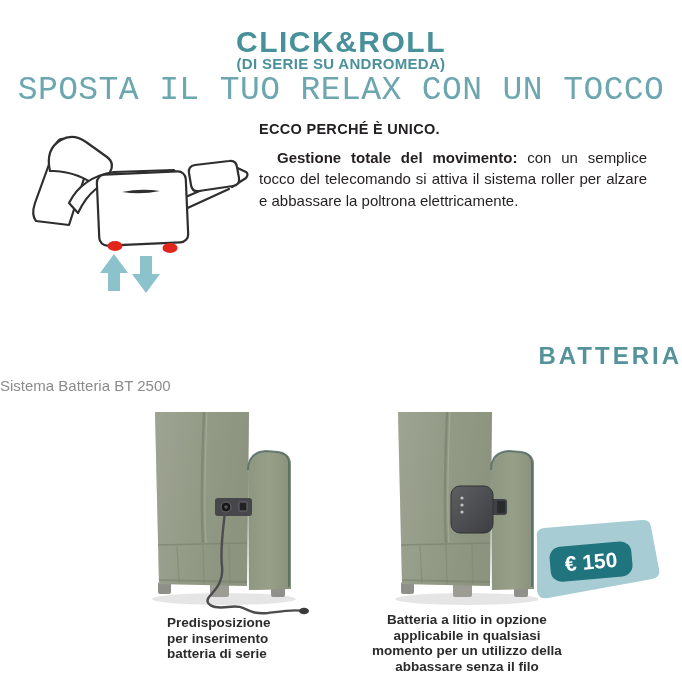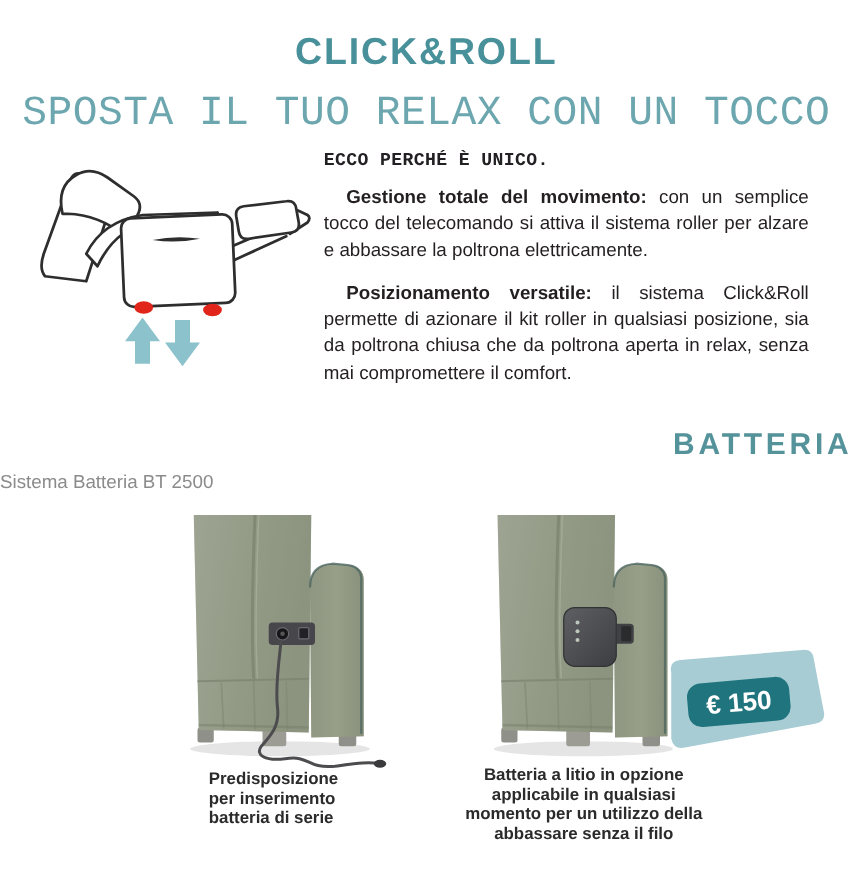"(DI SERIE SU ANDROMEDA)" div.hdr-note { html: none -> <div>(DI SERIE SU ANDROMEDA)</div> }
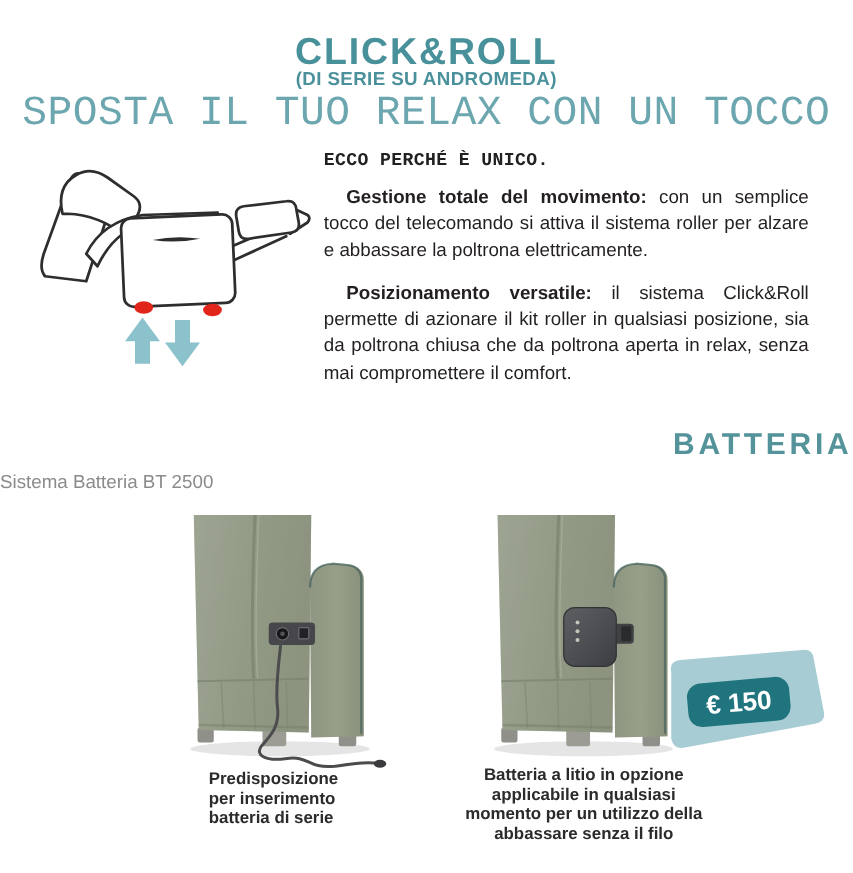"ECCO PERCHÉ È UNICO." .feature-heading { font-family: Liberation Mono, monospace -> none }
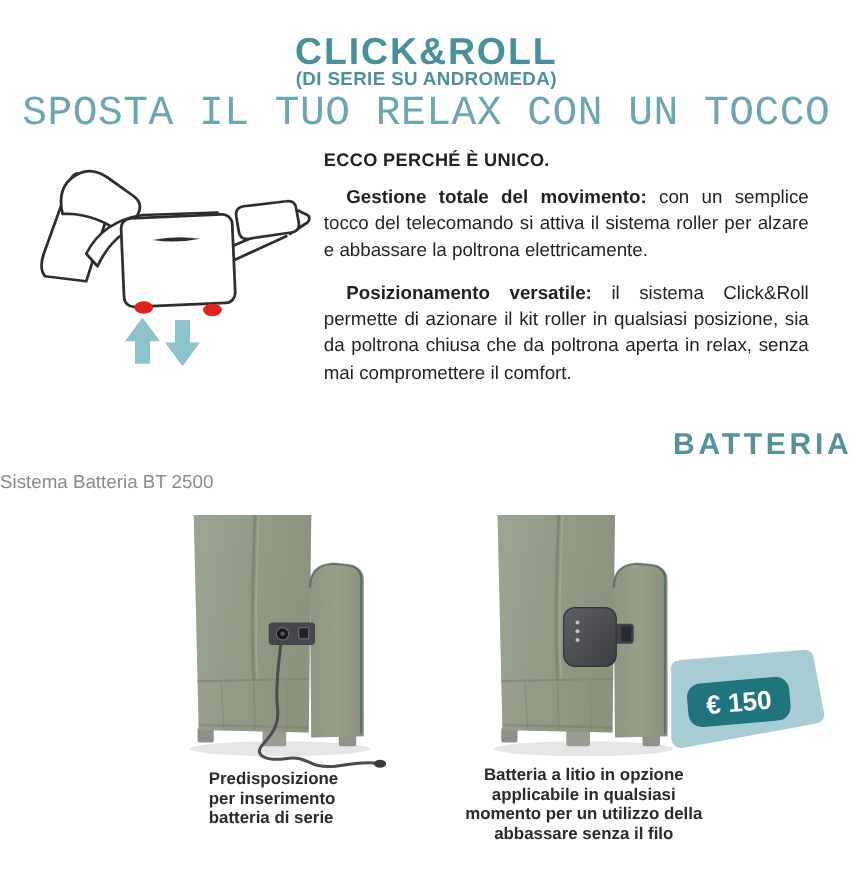"Posizionamento versatile: il sistema" p { html: <p><strong>Posizionamento versatile:</strong> <span>il sistema Click&amp;Roll permette di azionare il kit roller in qualsiasi posizione, sia da poltrona chiusa che da poltrona aperta in relax, senza mai compromettere il comfort.</span></p> -> none }
